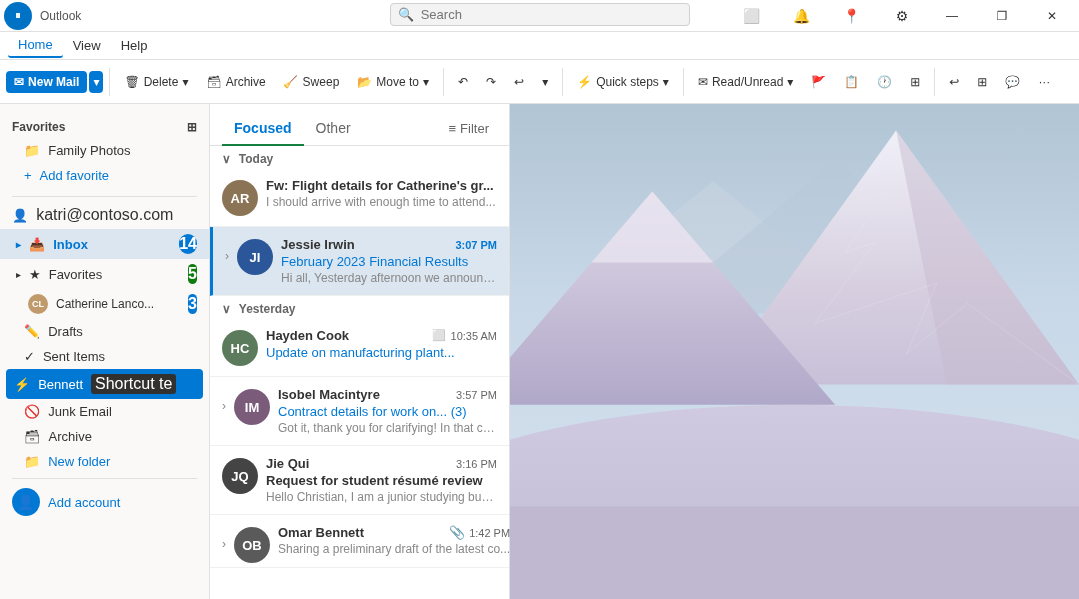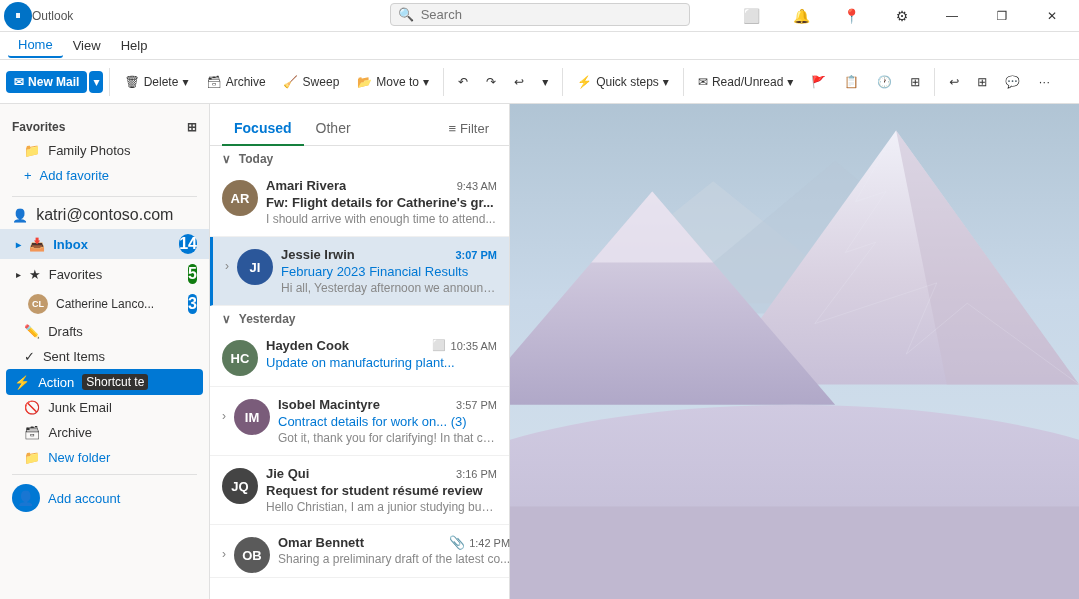"Outlook" .app-name { padding-left: none -> 8px }
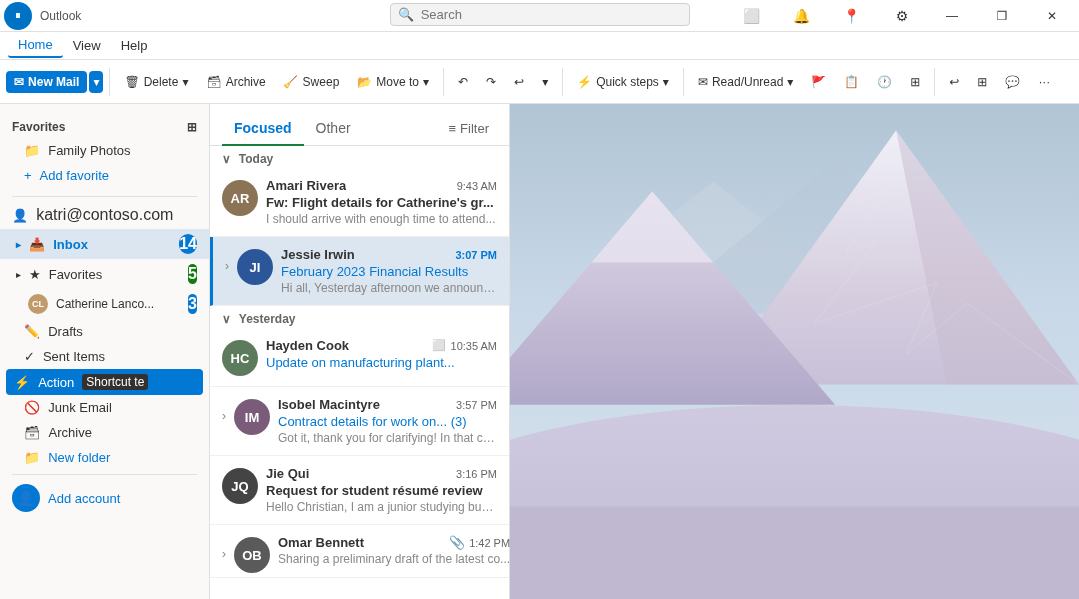"Amari Rivera" div.email-header { html: <div> <span>Amari Rivera</span> <span>9:43 AM</span> </div> -> none }
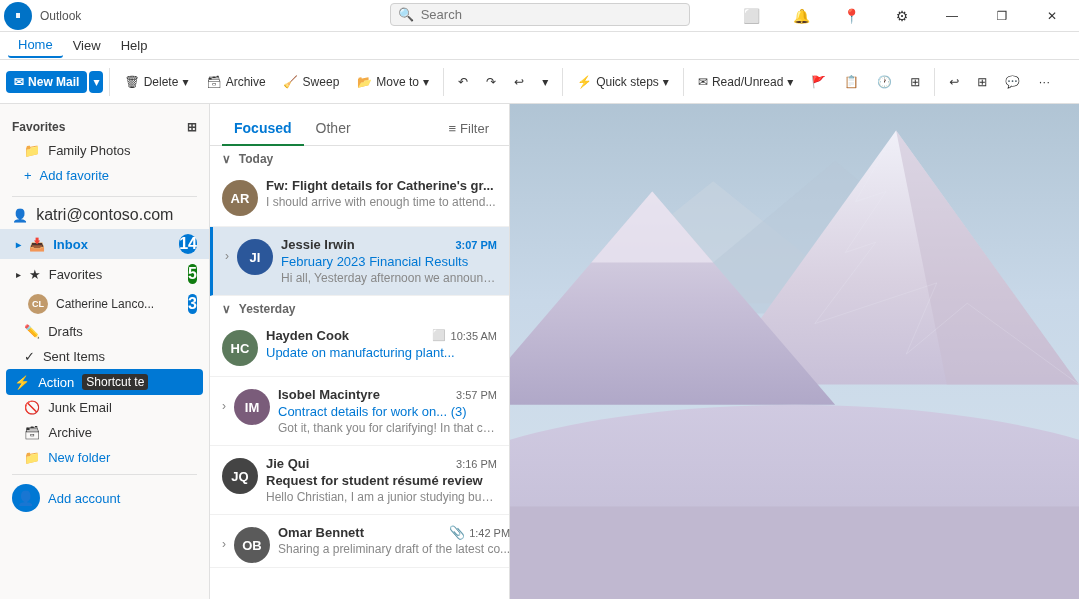"Action" span { text: Action -> Bennett }
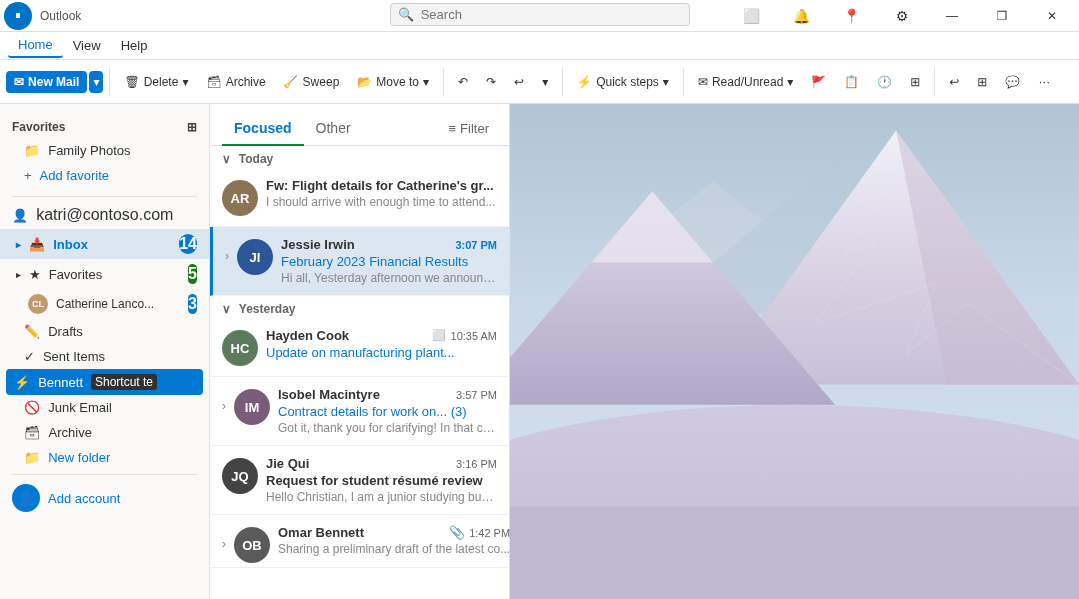"Shortcut te" .shortcut-pill { font-size: 12px -> 16px }
